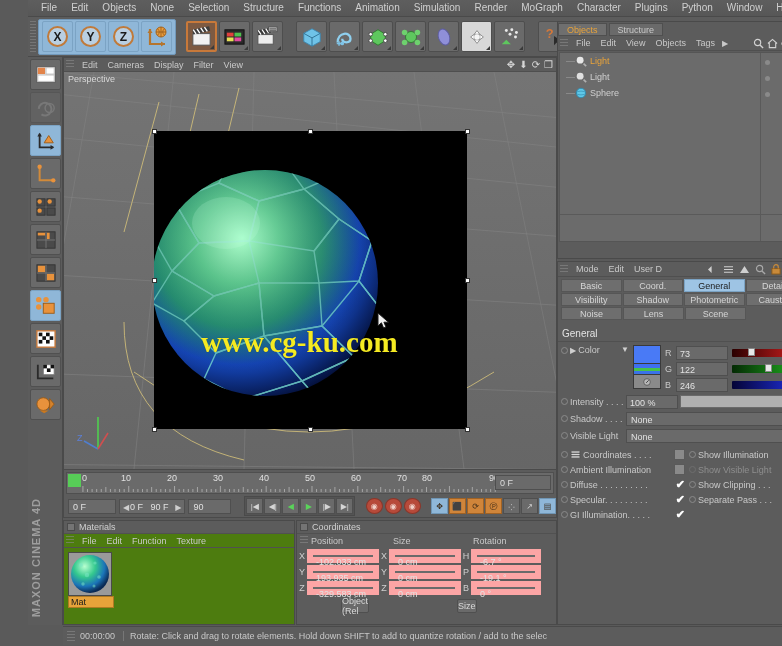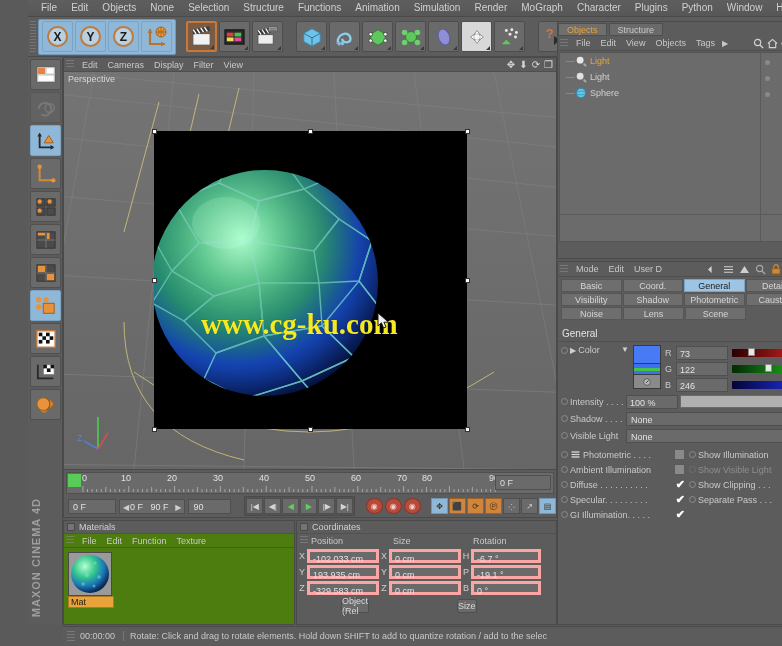"www.cg-ku.com" .watermark { top: 236px -> 254px }
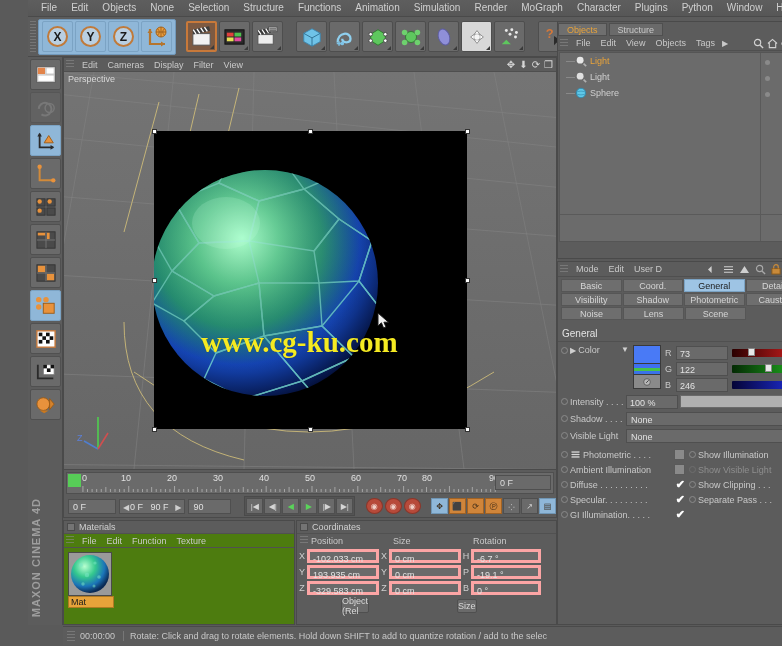"Photometric . . . ." span.albl { text: Photometric -> Coordinates }
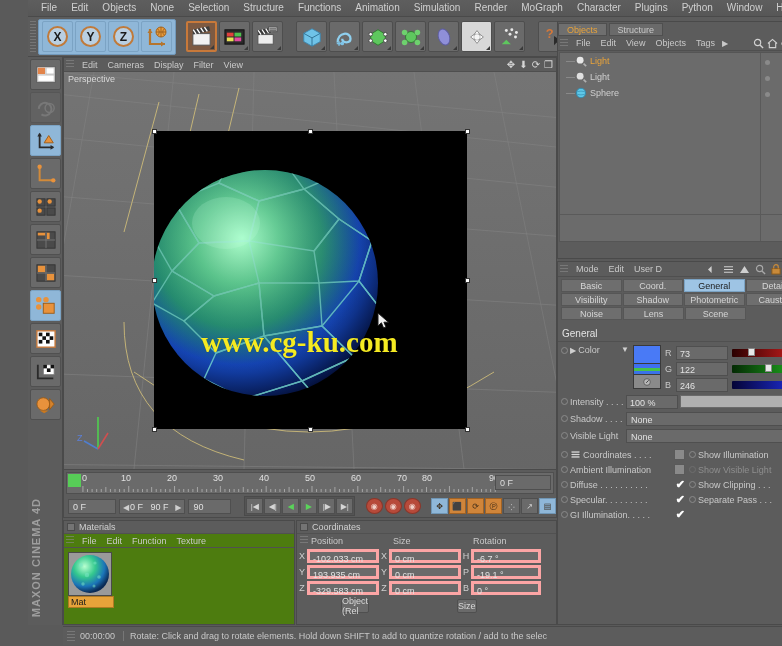"-102.033 cm" .cfield { border: 3px solid #fca5a5 -> 6px solid #fca5a5 }
